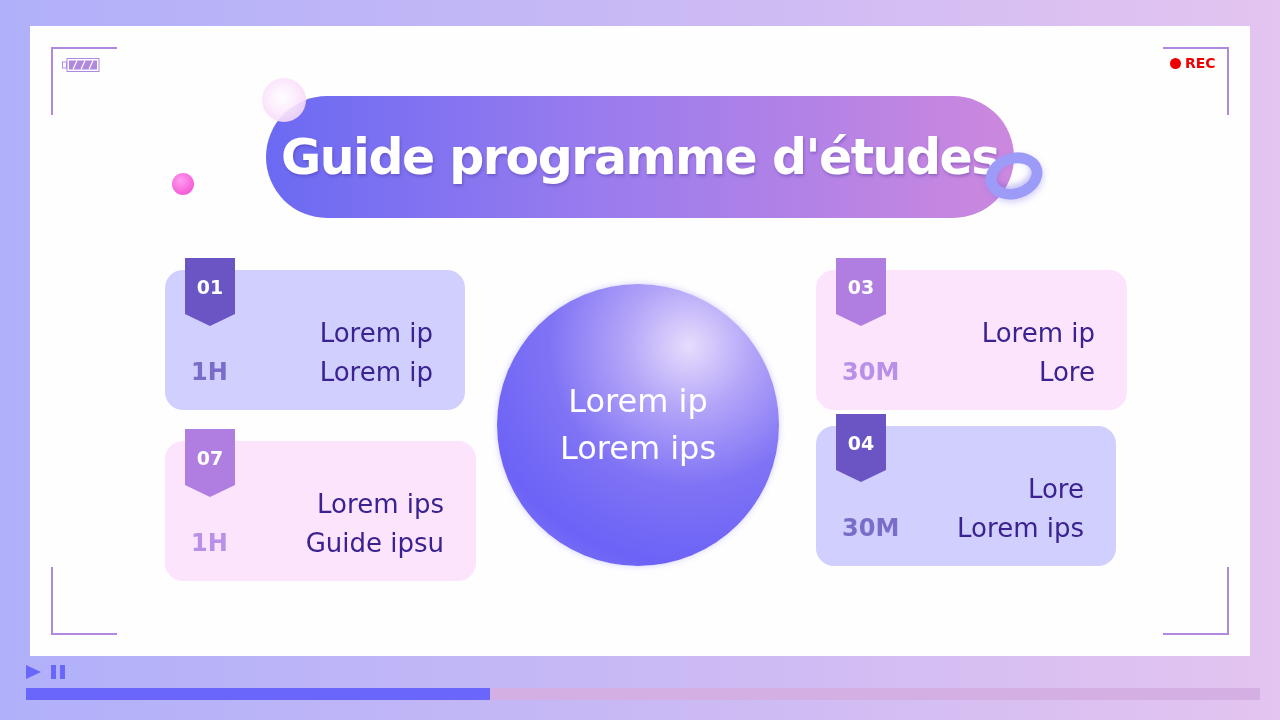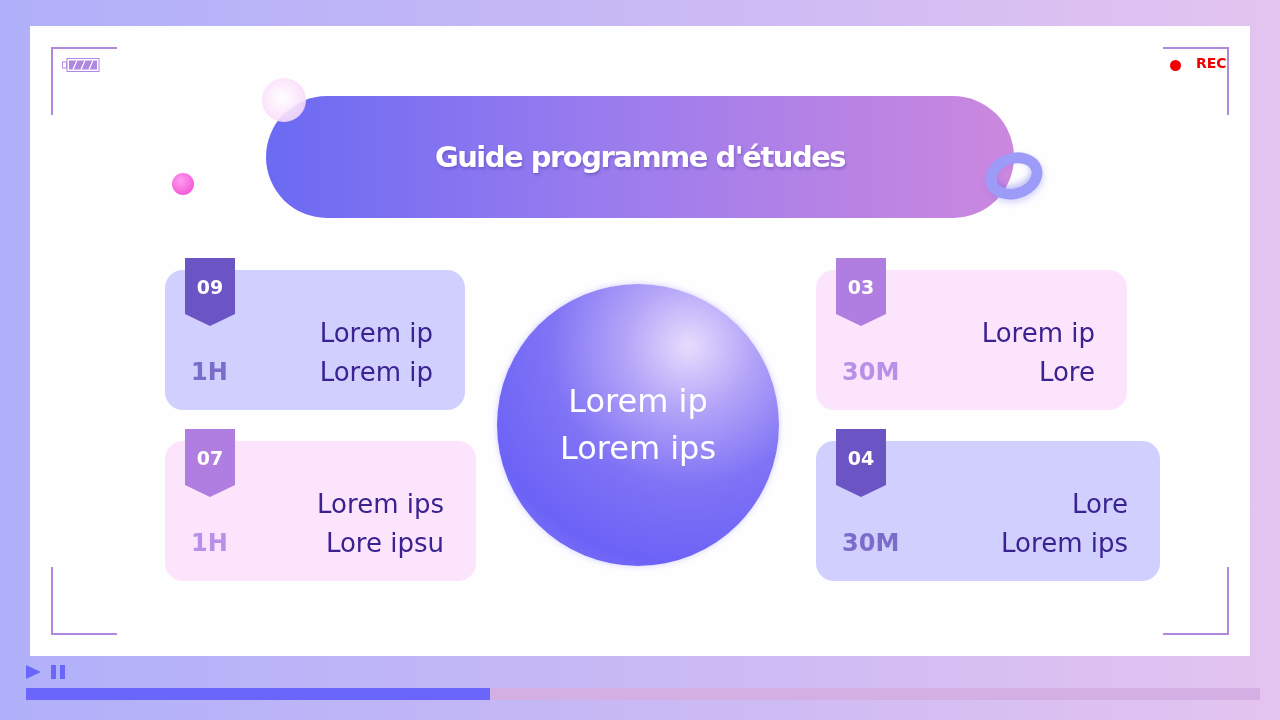"REC" .rec { align-items: flex-end -> center; gap: 15px -> 4px }
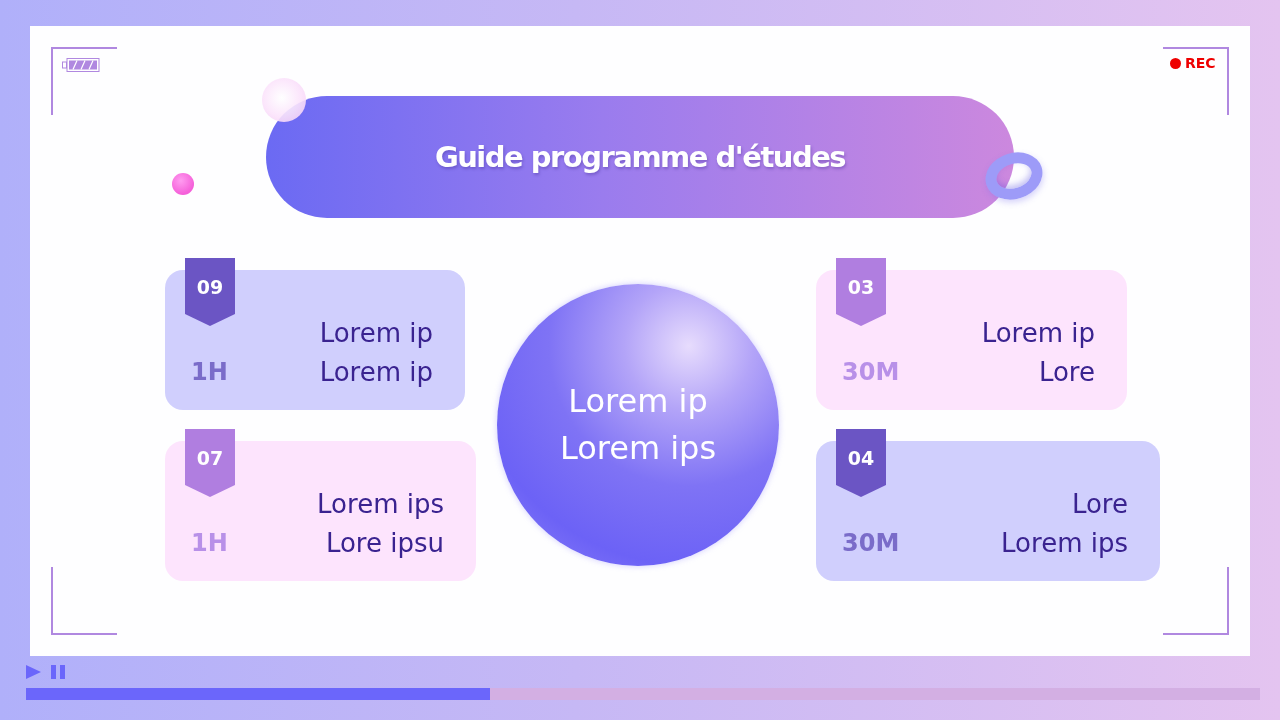"Guide programme d'études" .title-text { font-size: 29px -> 49px }
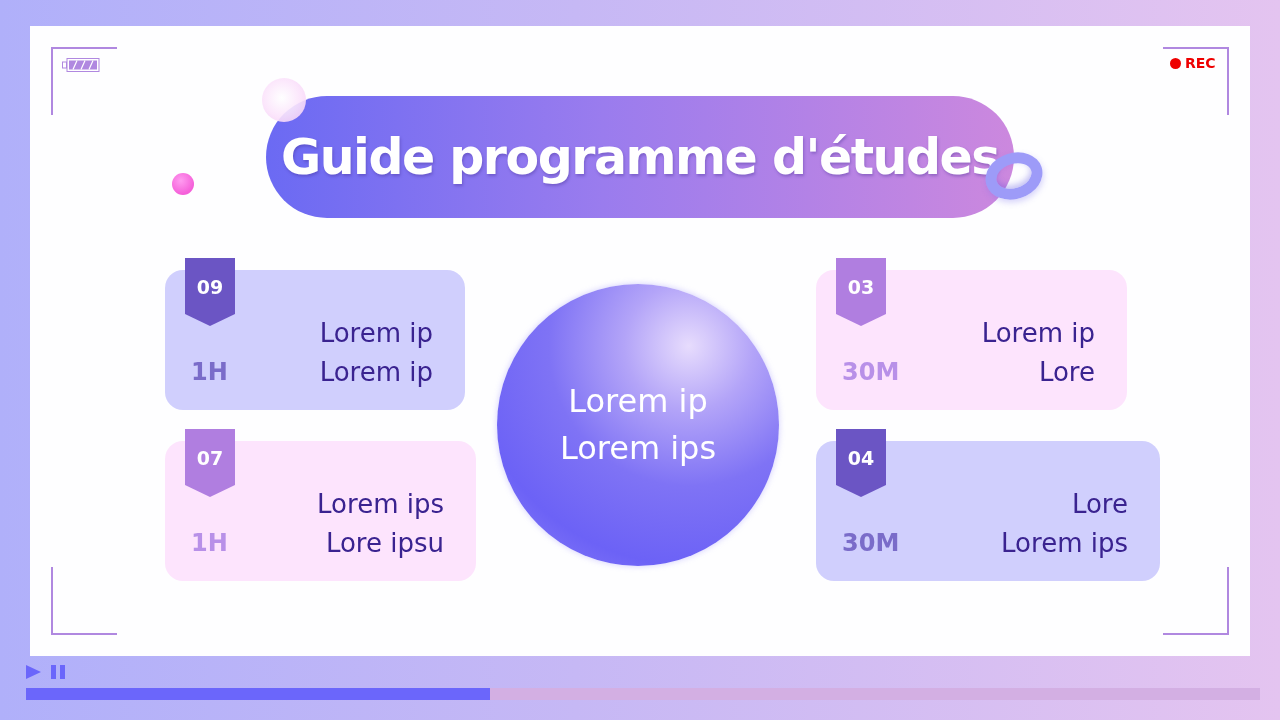"09" div.ribbon-num { text: 09 -> 01 }
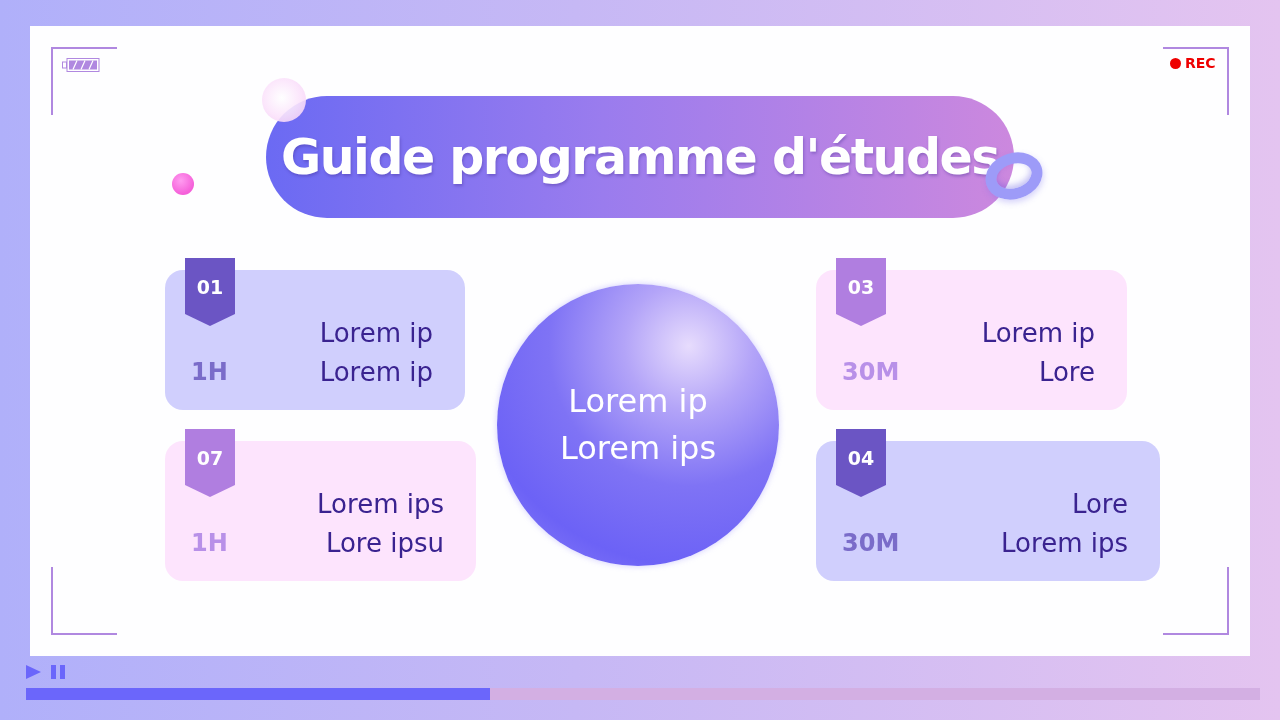"04" div.card { padding-left: 44px -> none; top: 415px -> 400px }
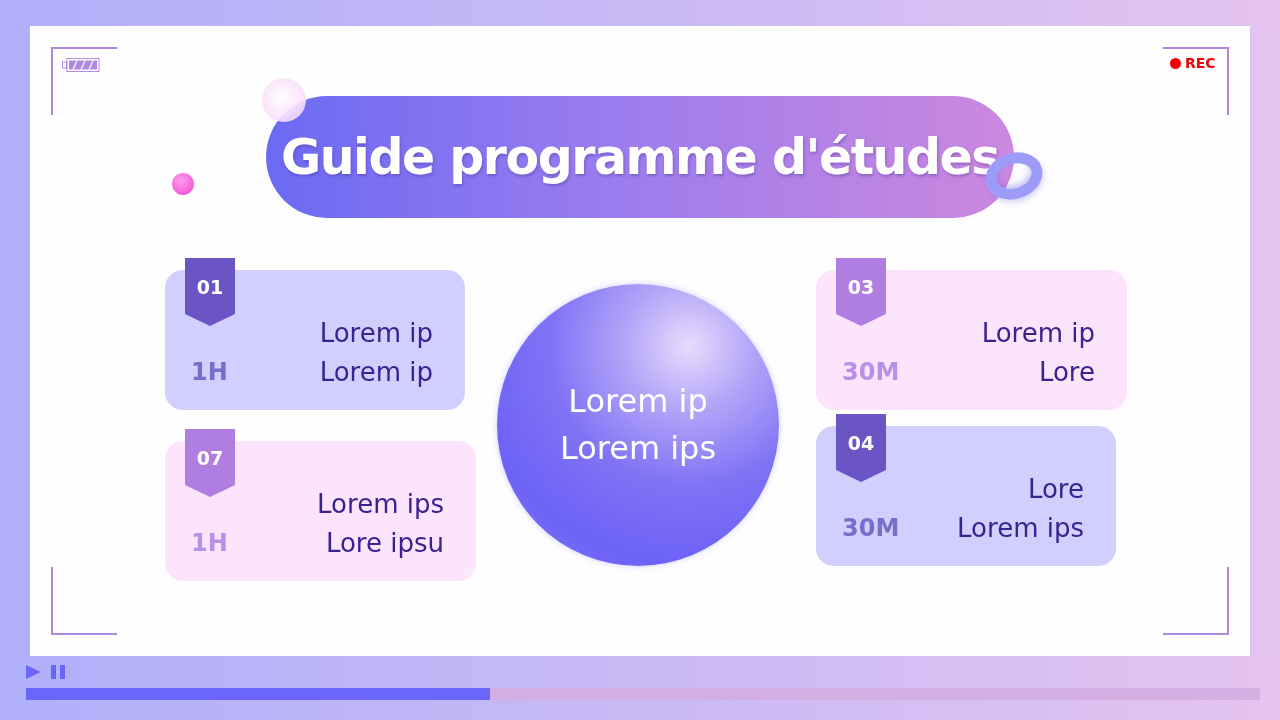"Lore ipsu" div { text: Lore -> Guide }
